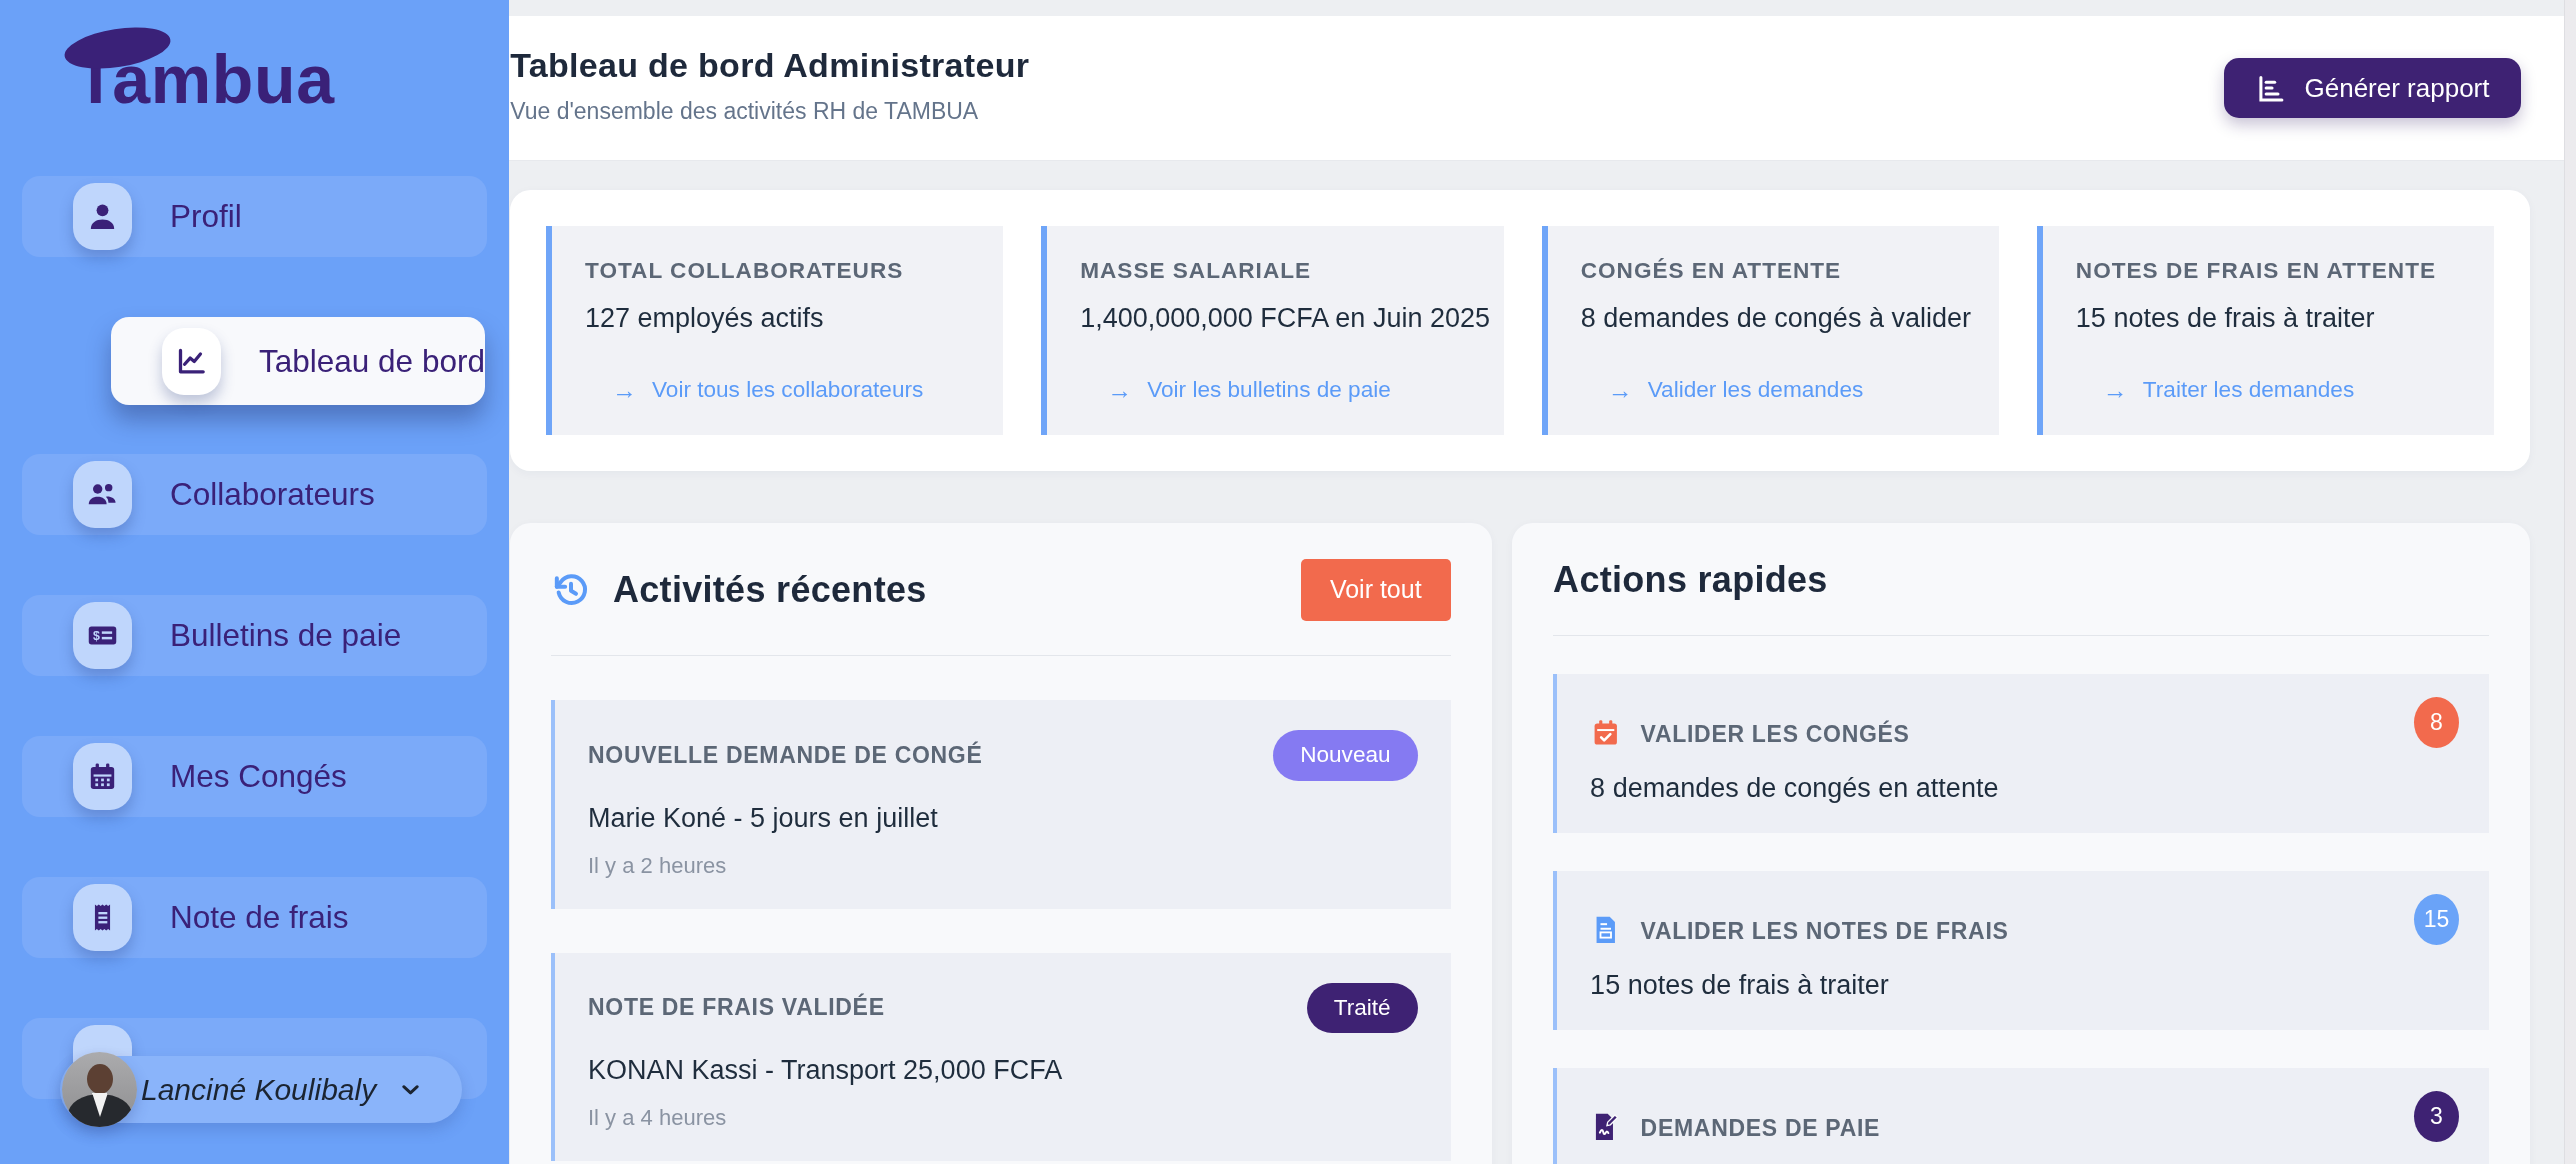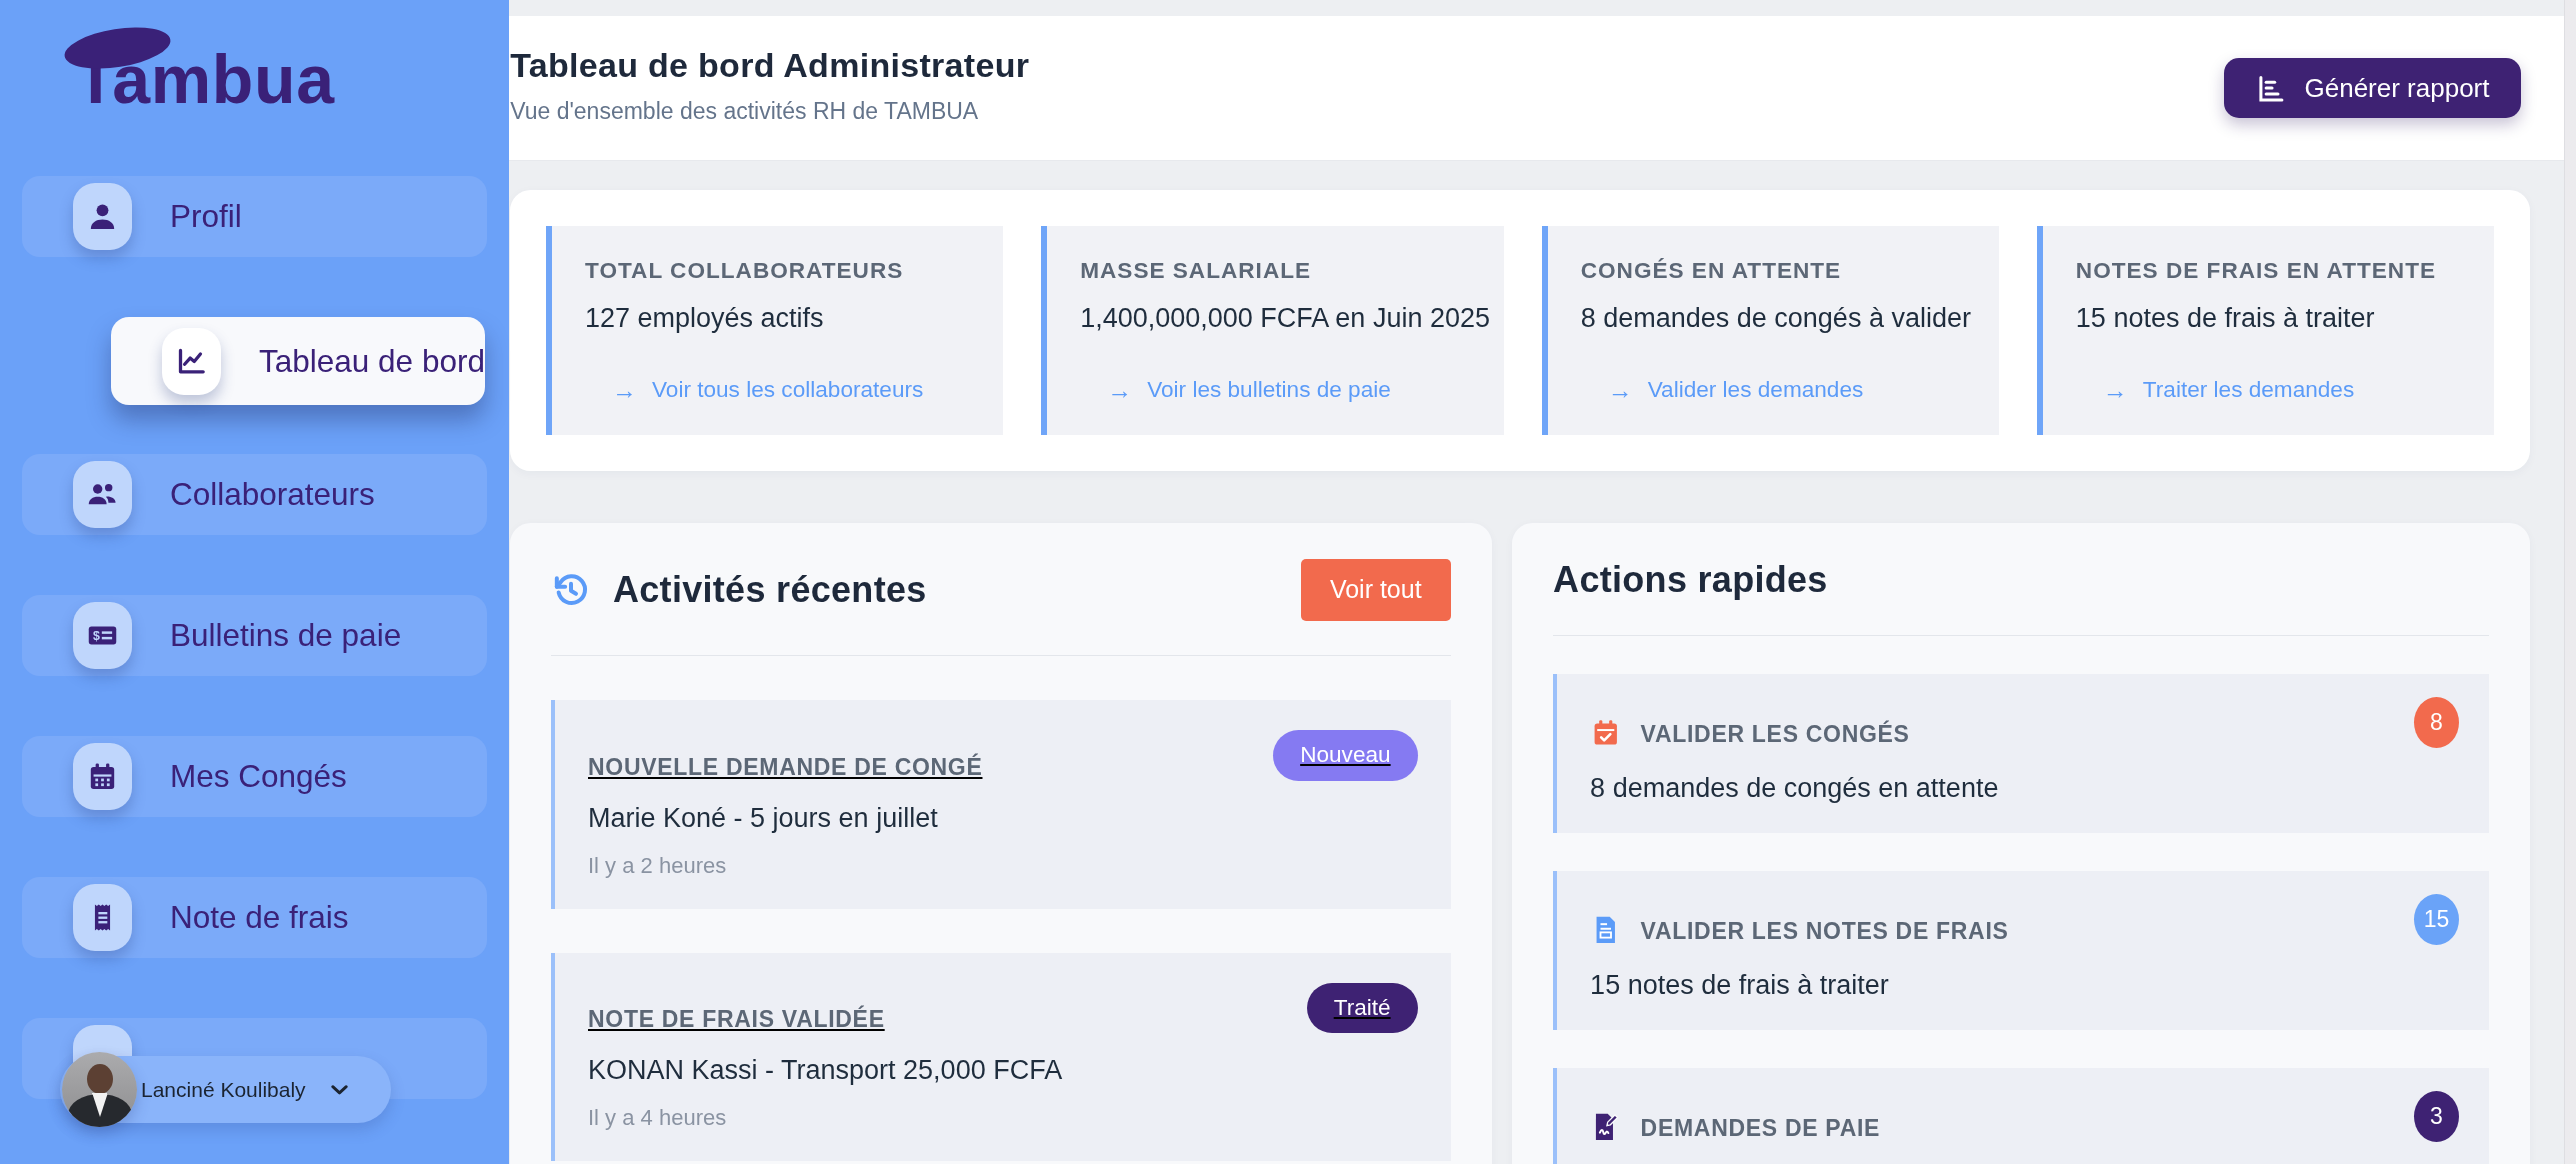"NOUVELLE DEMANDE DE CONGÉ" .item-head { align-items: flex-end -> center; text-decoration: underline -> none }
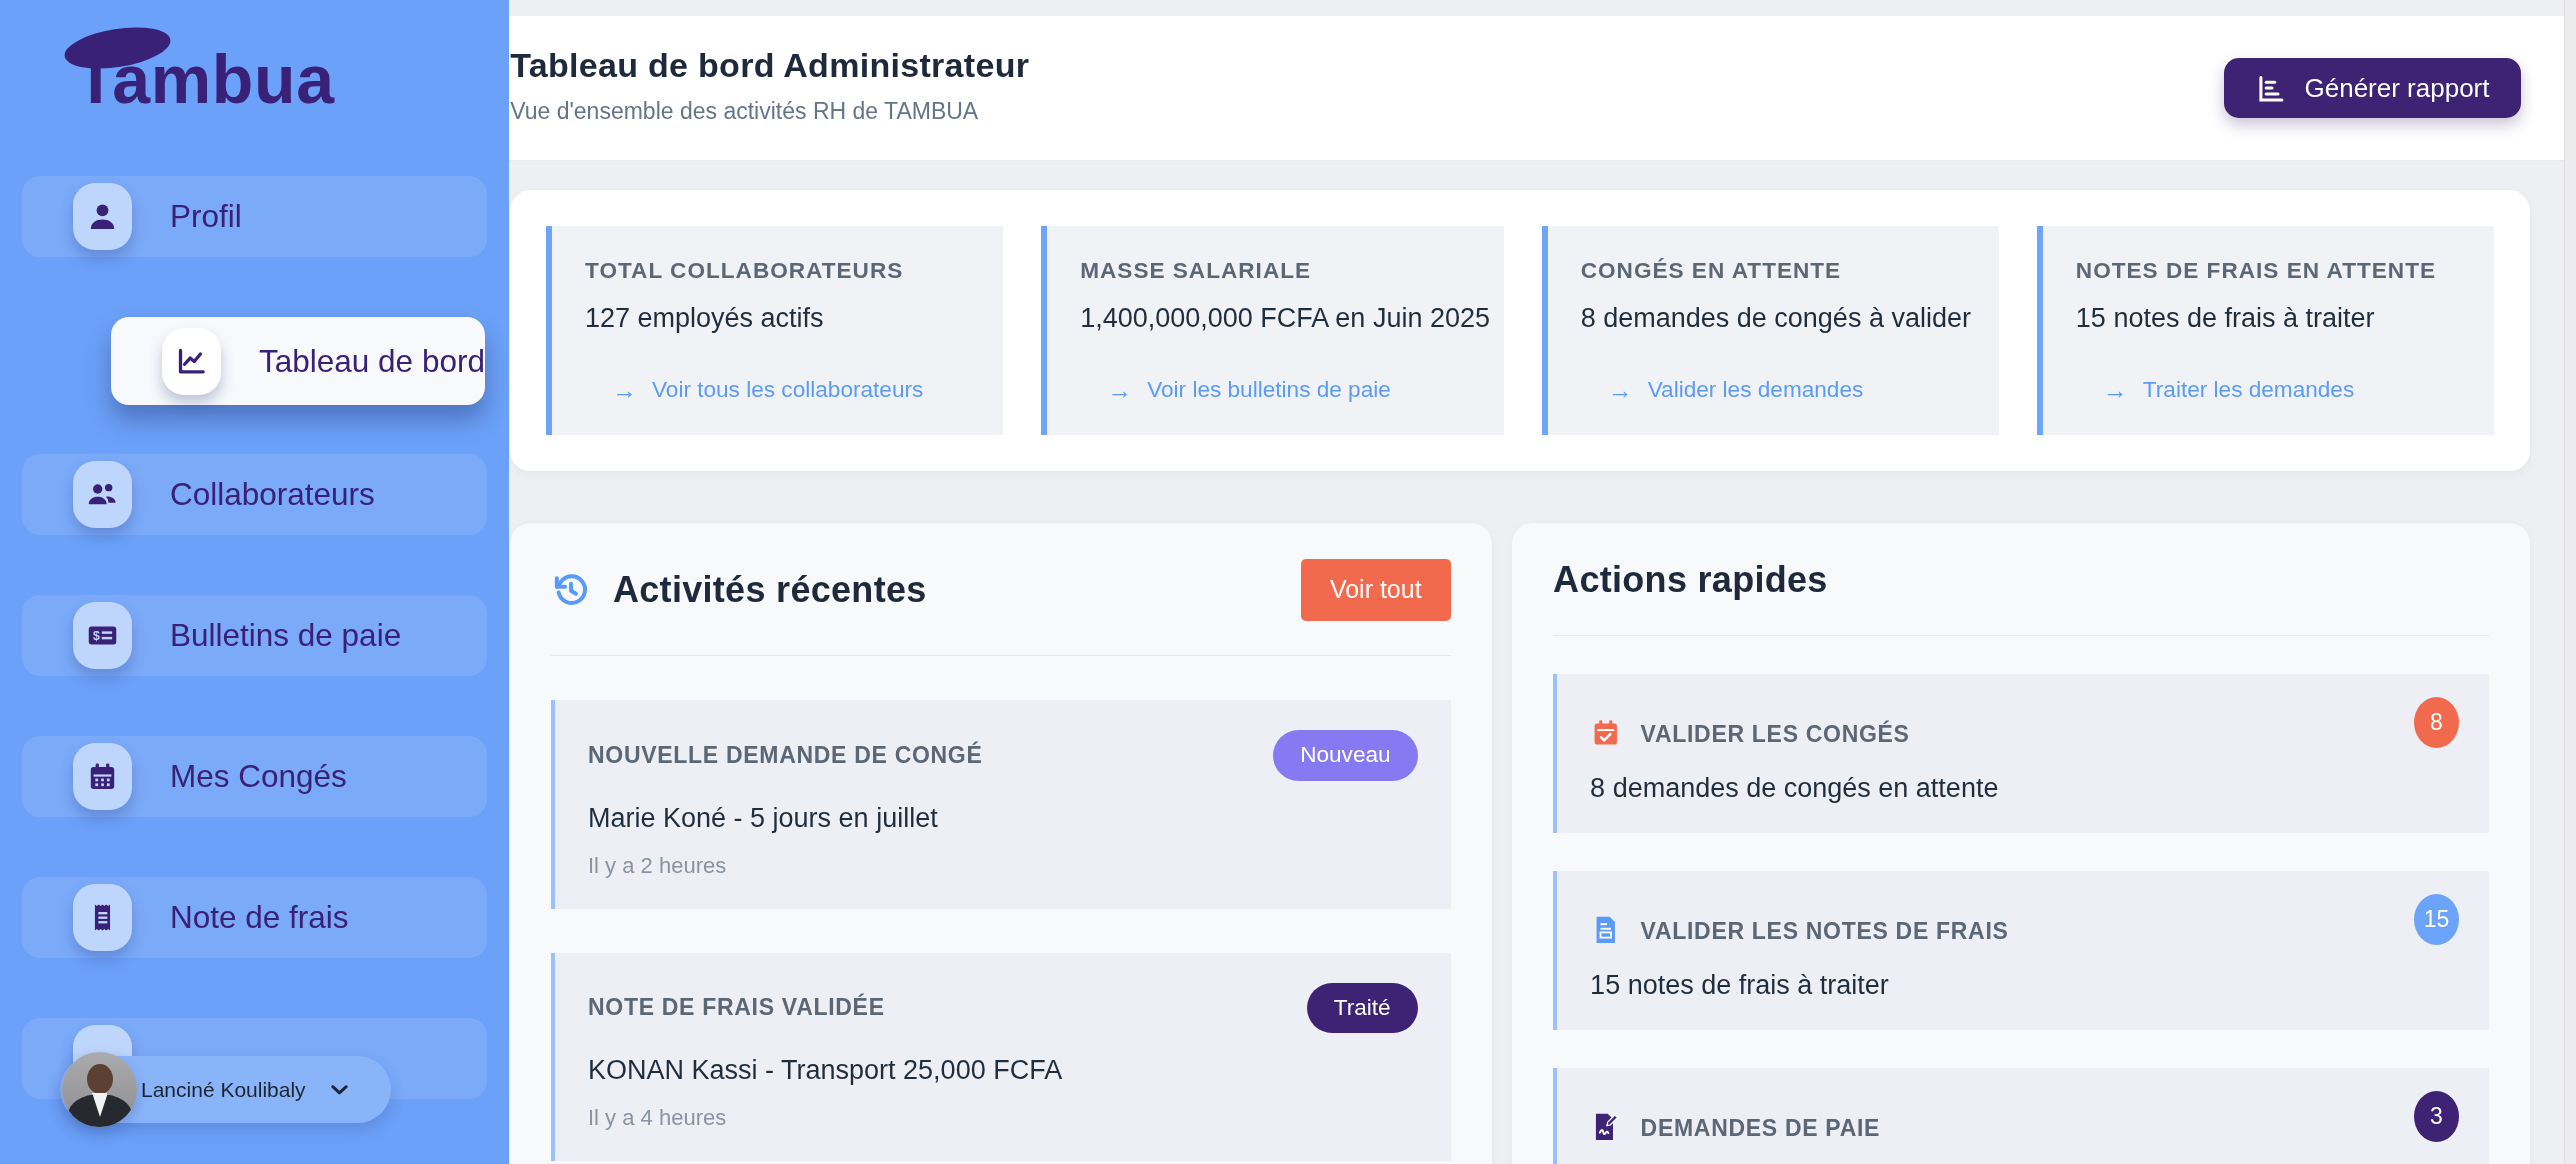"Lanciné Koulibaly" .user-name { font-size: 21px -> 30px; font-style: none -> italic }
